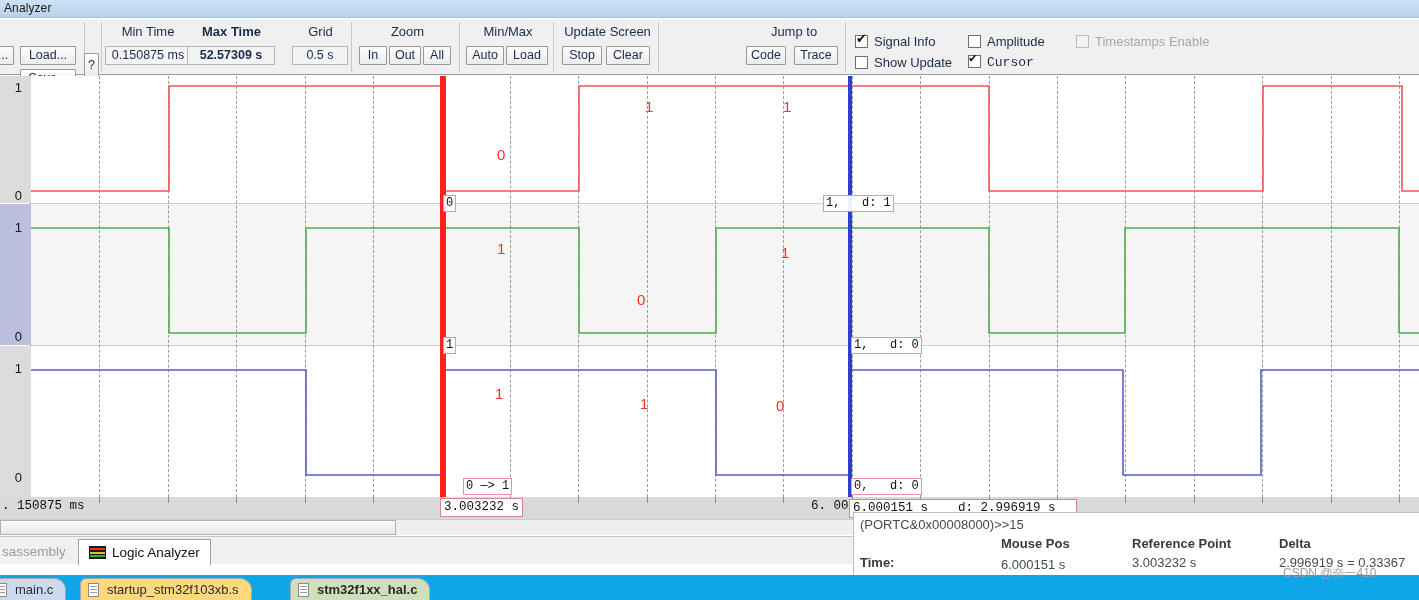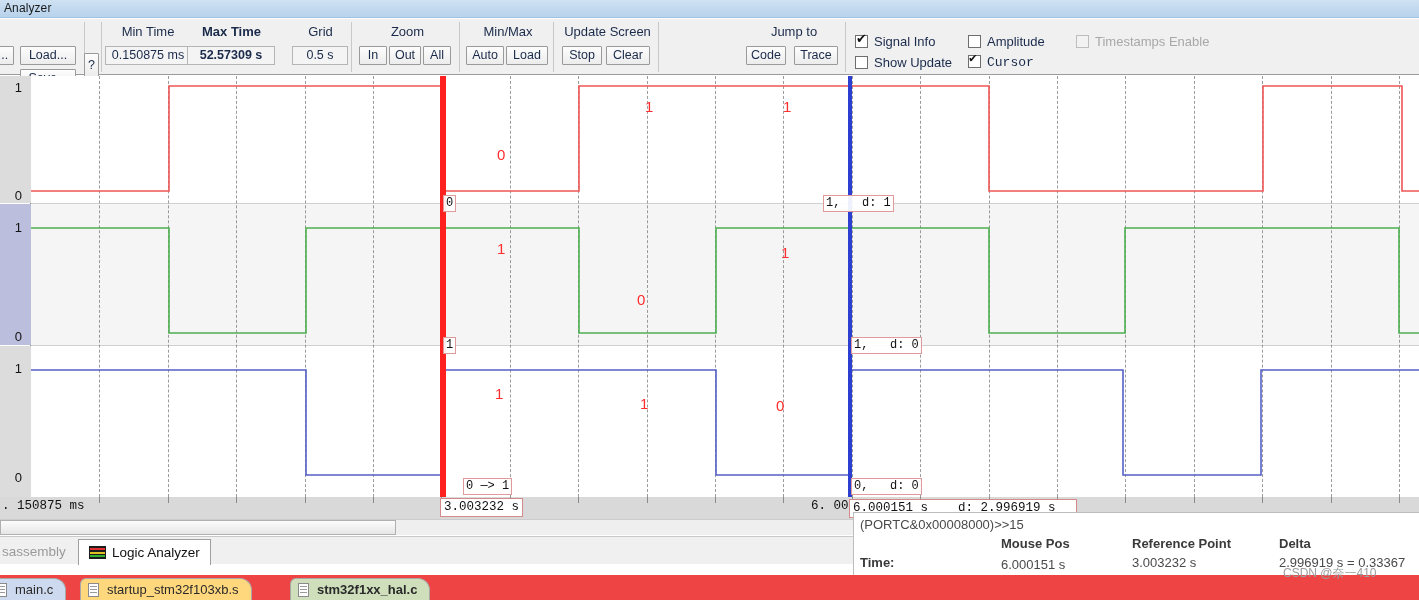"main.c" .filetabs { background: #ef4444 -> #0ea5e9 }
